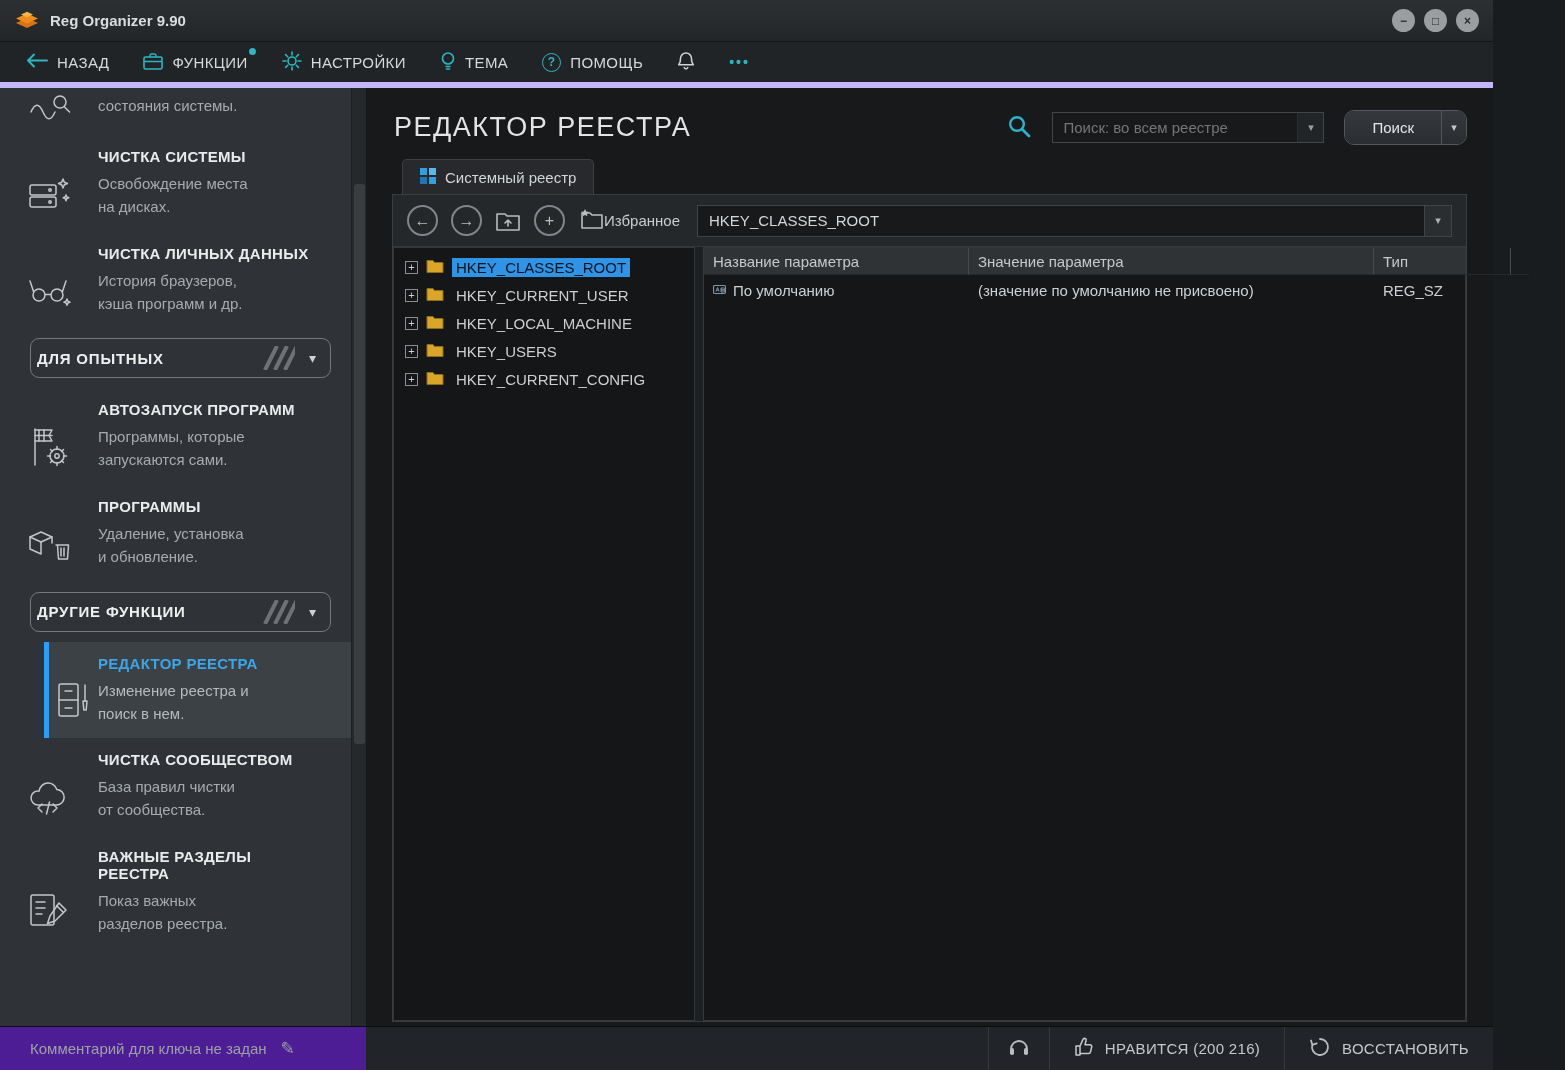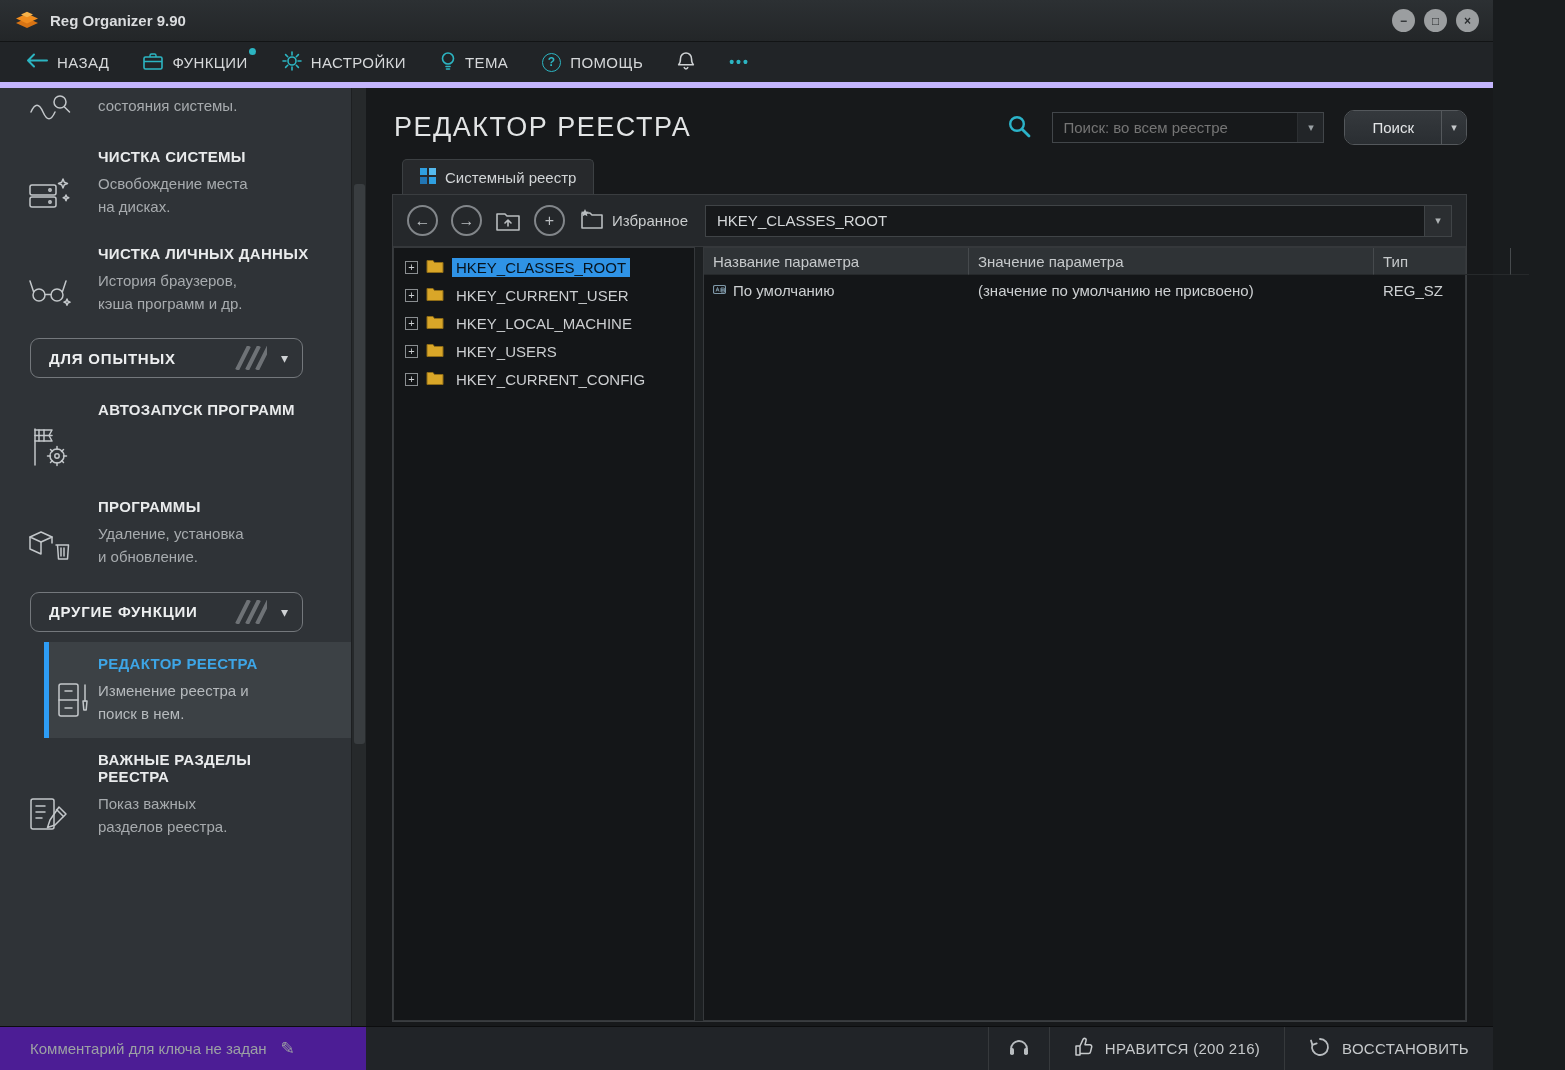"Избранное" .fav { gap: 8px -> none }
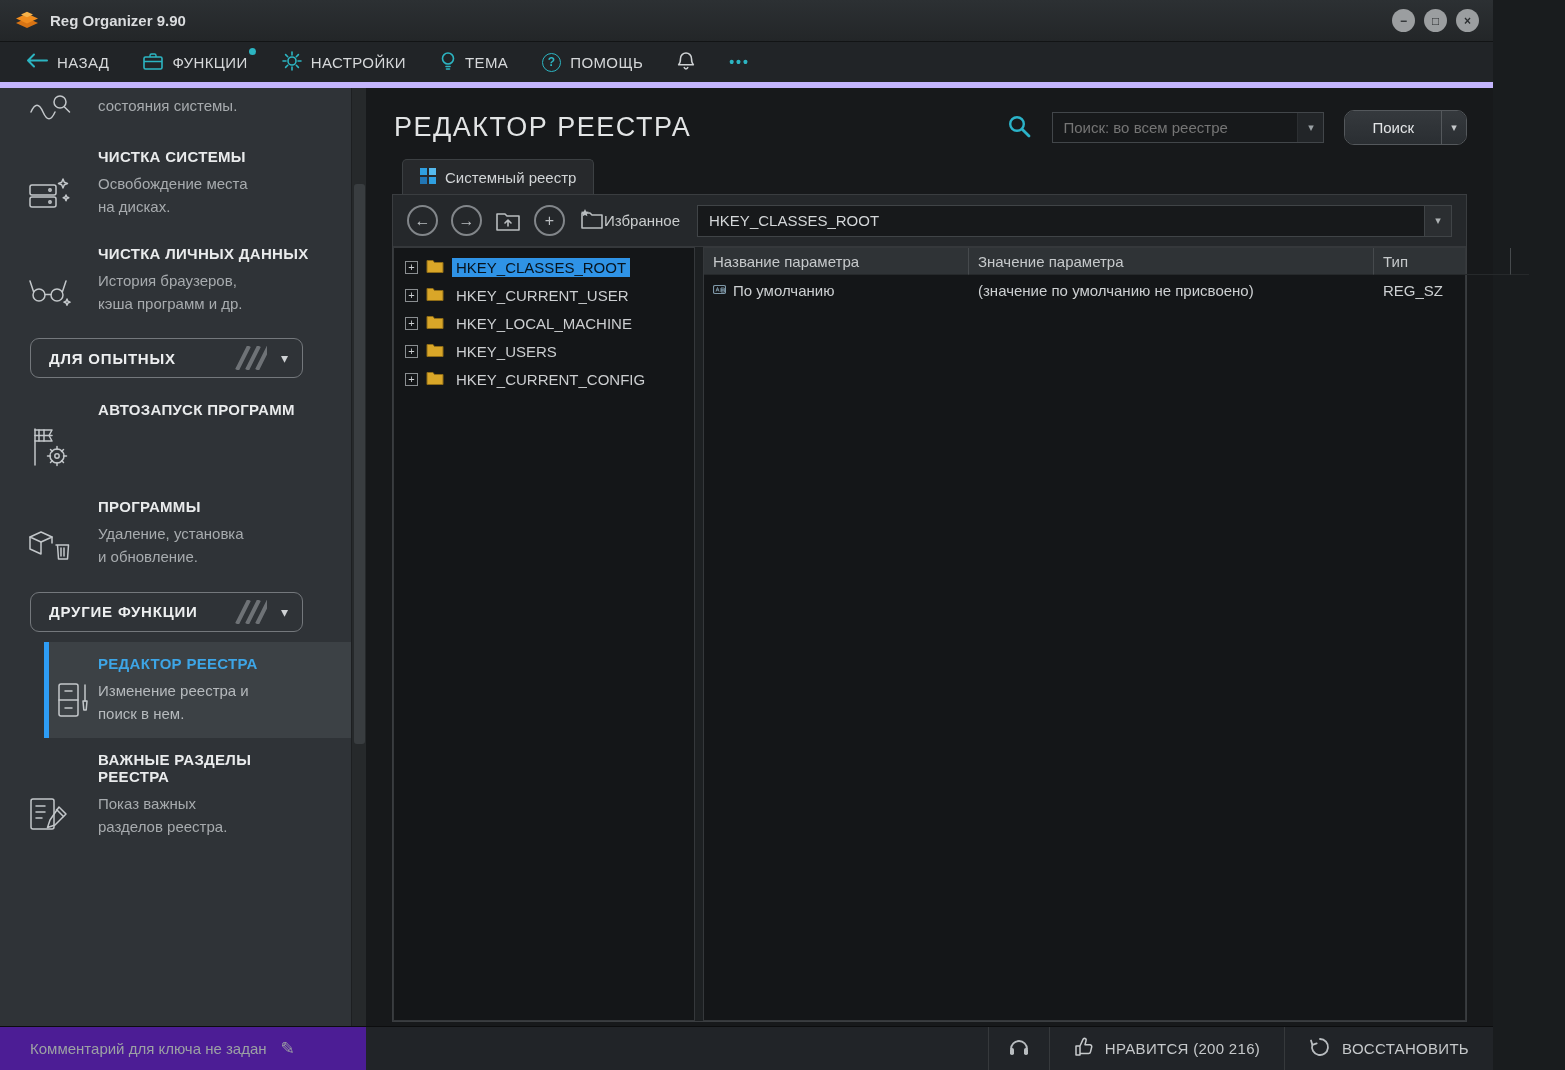"ДЛЯ ОПЫТНЫХ" .sb-section { margin: 10px 48px 10px 30px -> 10px 20px 10px 30px; padding: 0 14px 0 18px -> 0 14px 0 6px }
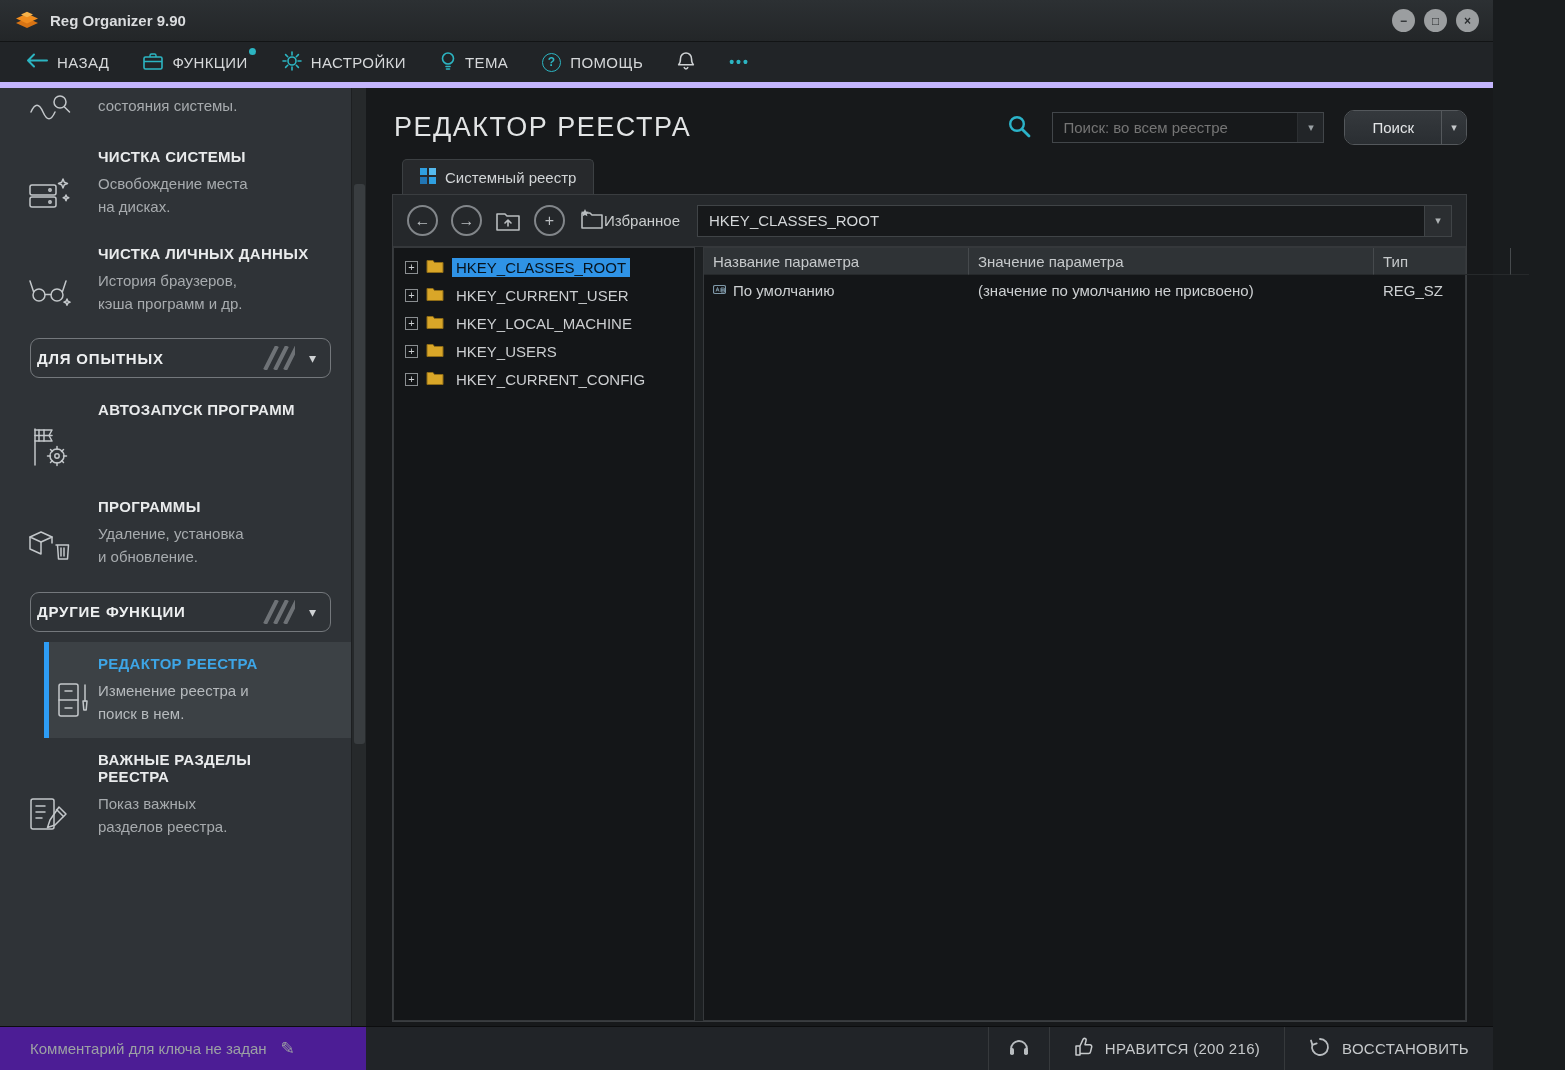"Программы, которые" div.sb-desc { html: none -> <div>Программы, которые запускаются сами.</div> }
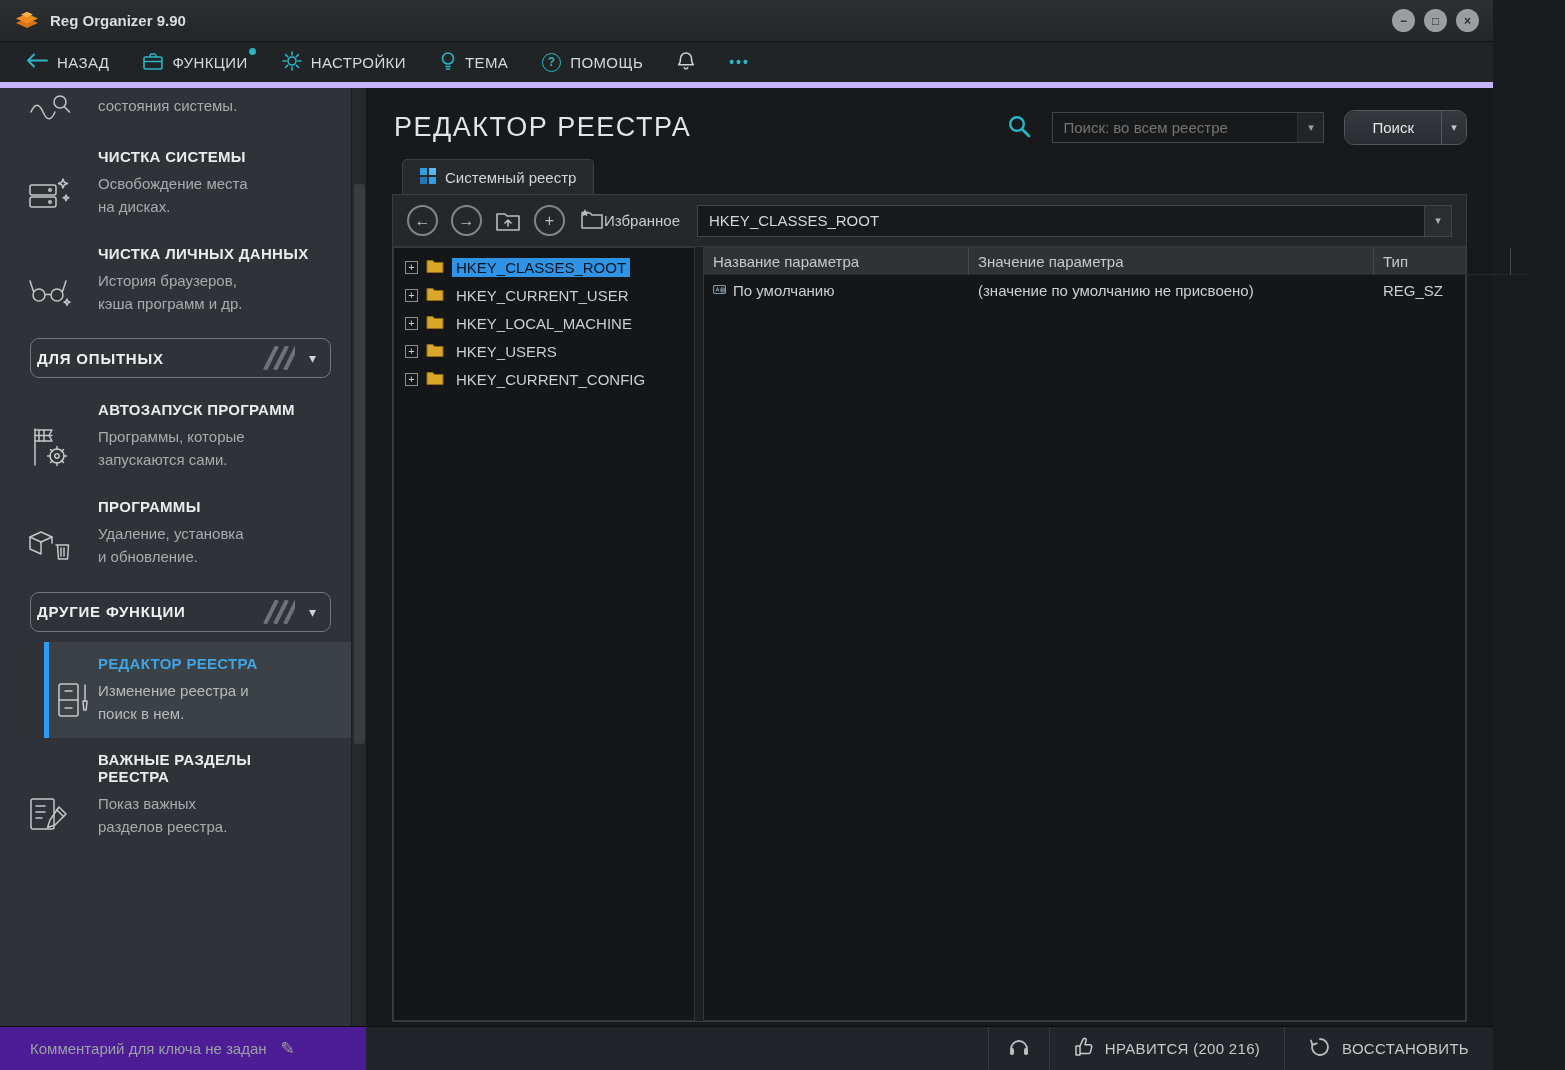"ЧИСТКА СООБЩЕСТВОМ" div.sb-item { html: none -> <div> <div> <svg> <path></path> <path></path> </svg> </div> <div>ЧИСТКА СООБЩЕСТВОМ</div> <div>База правил чистки от сообщества.</div> </div> }
